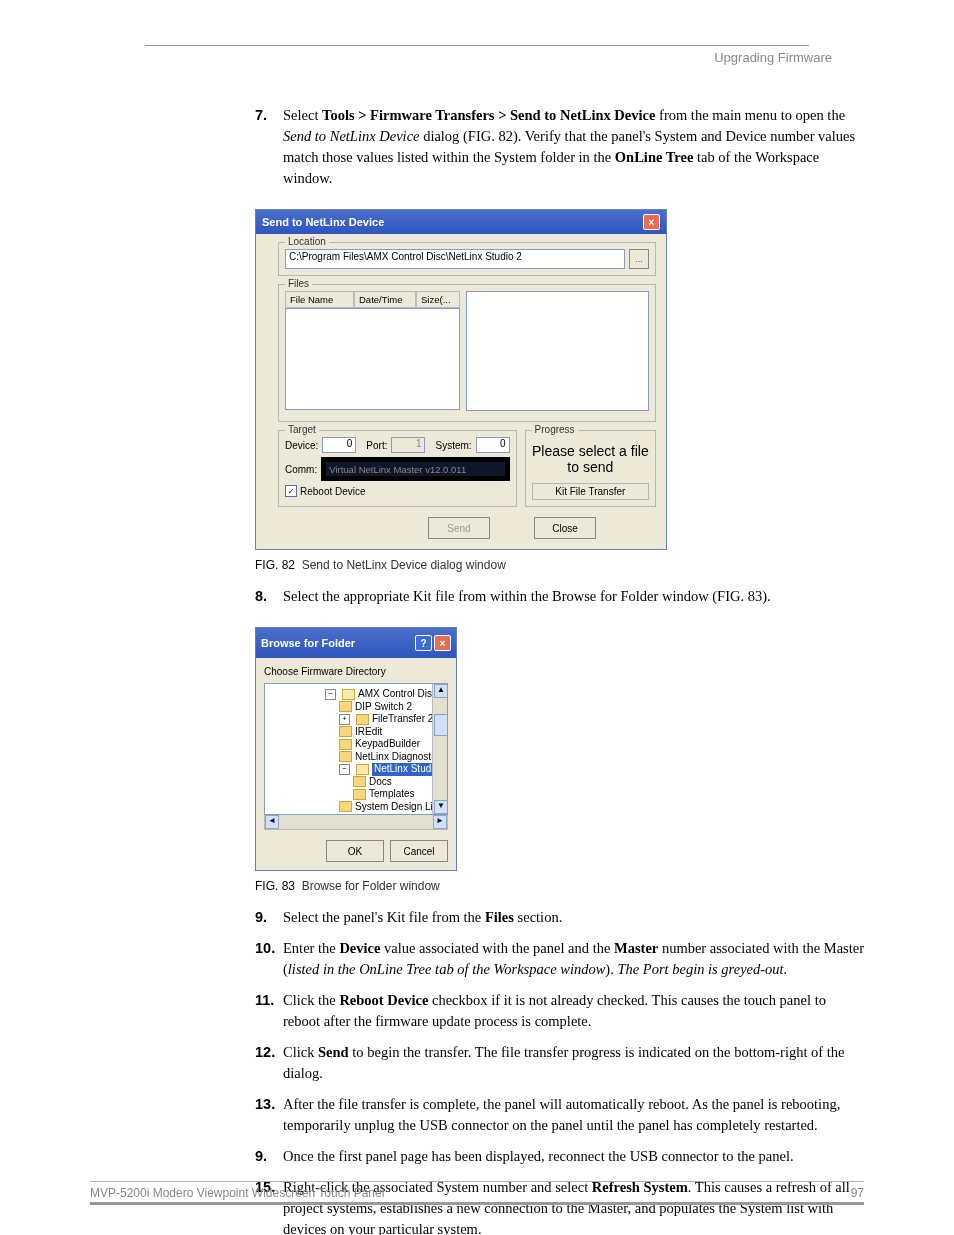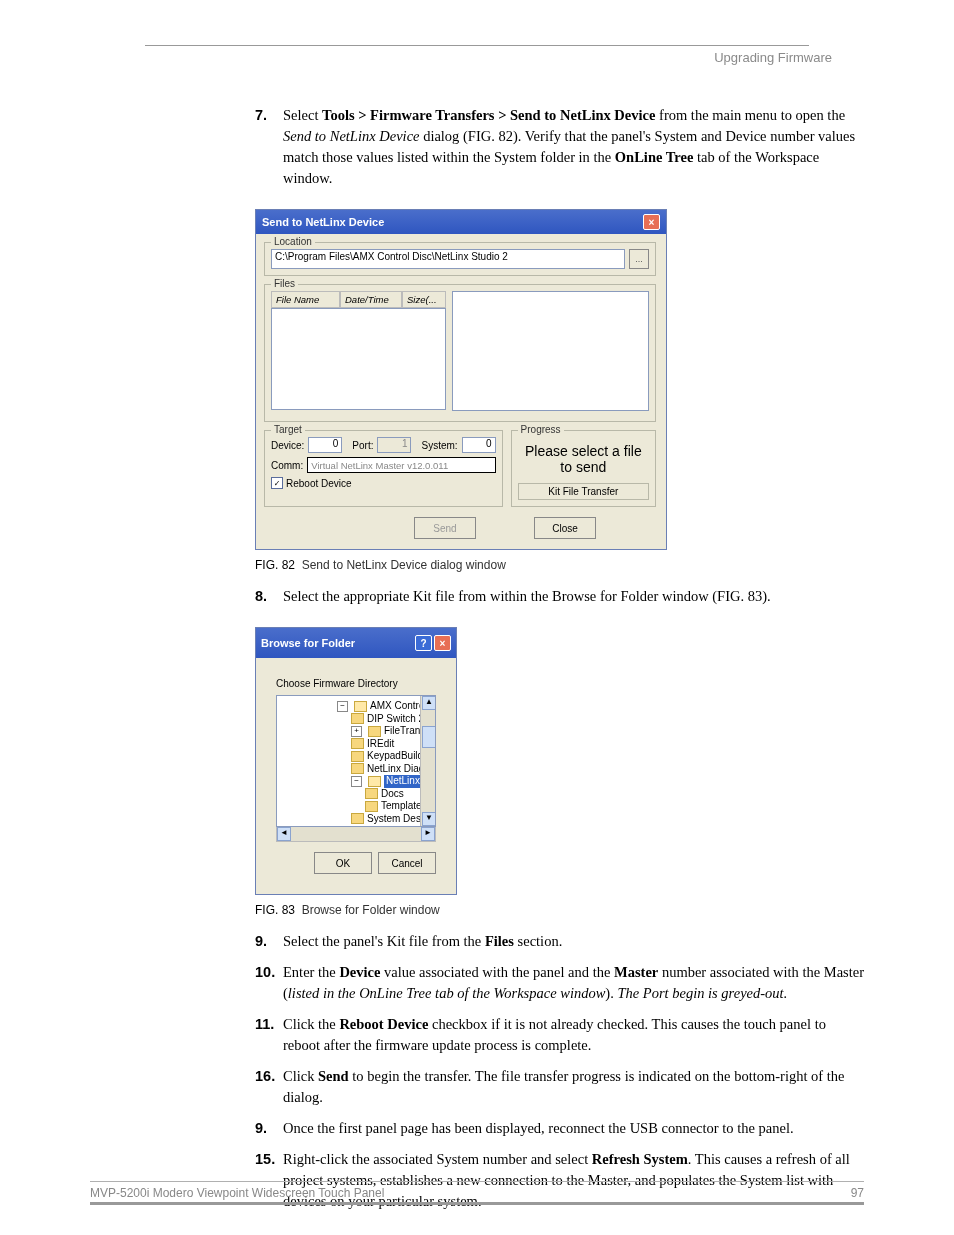"Location" .dlg1-body { margin-left: none -> 20px; padding: 8px 10px 10px 8px -> 8px 10px 10px 2px }
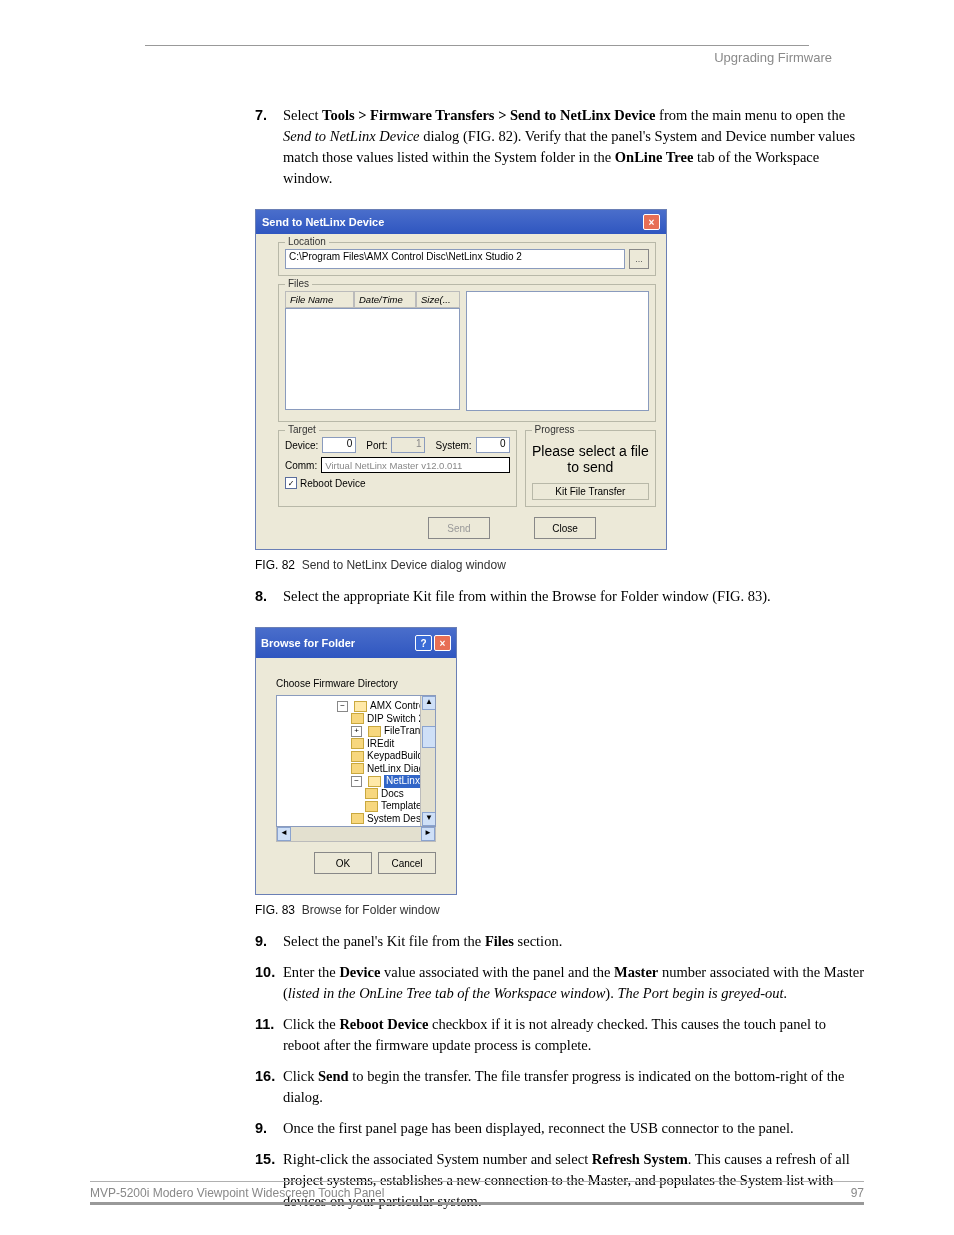"File Name" .files-split { font-style: italic -> none }
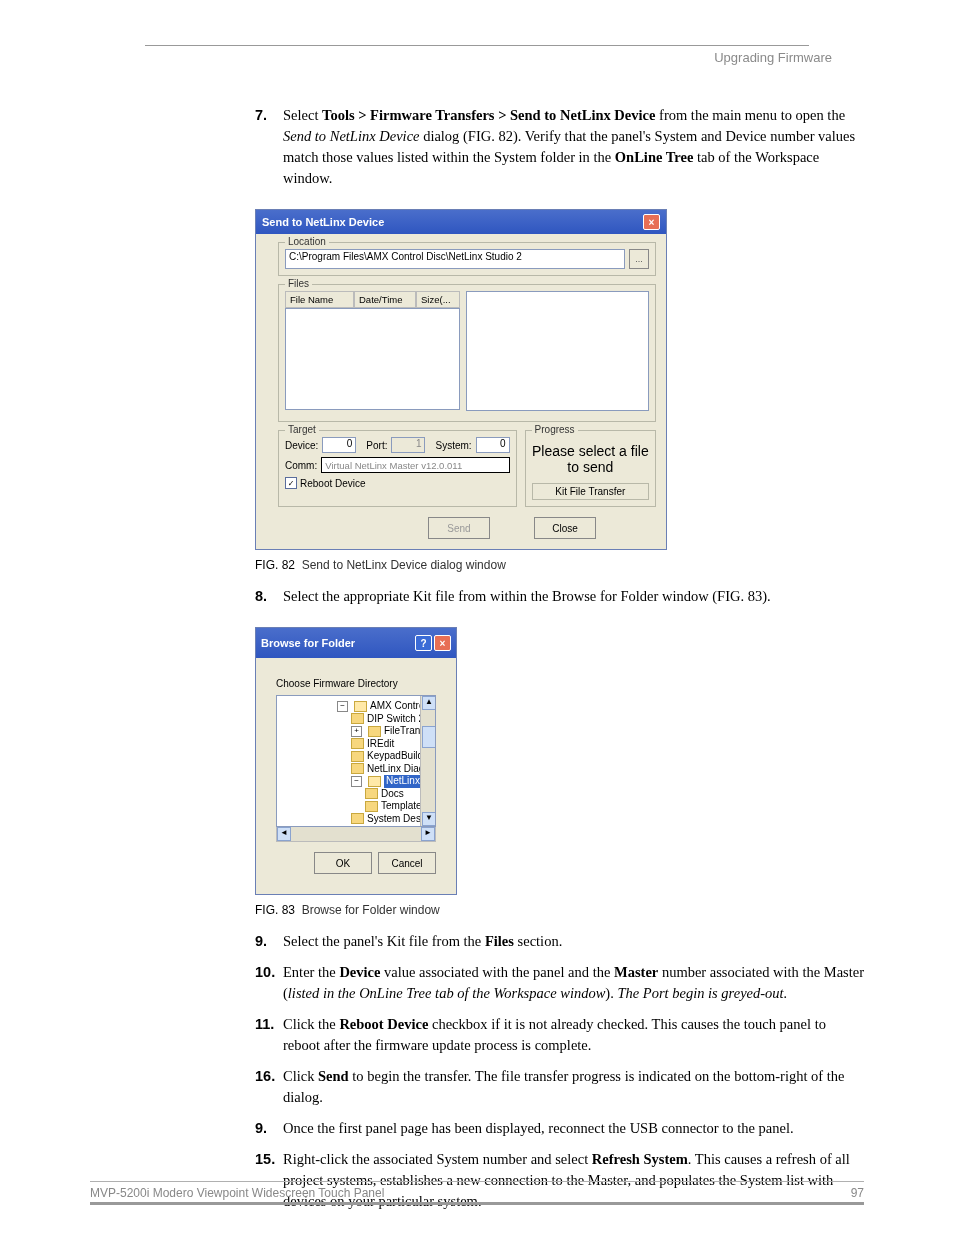"Virtual NetLinx Master v12.0.011" .comm-box { background: #ffffff -> #0f172a; border: 1px solid #000000 -> 5px solid #000000 }
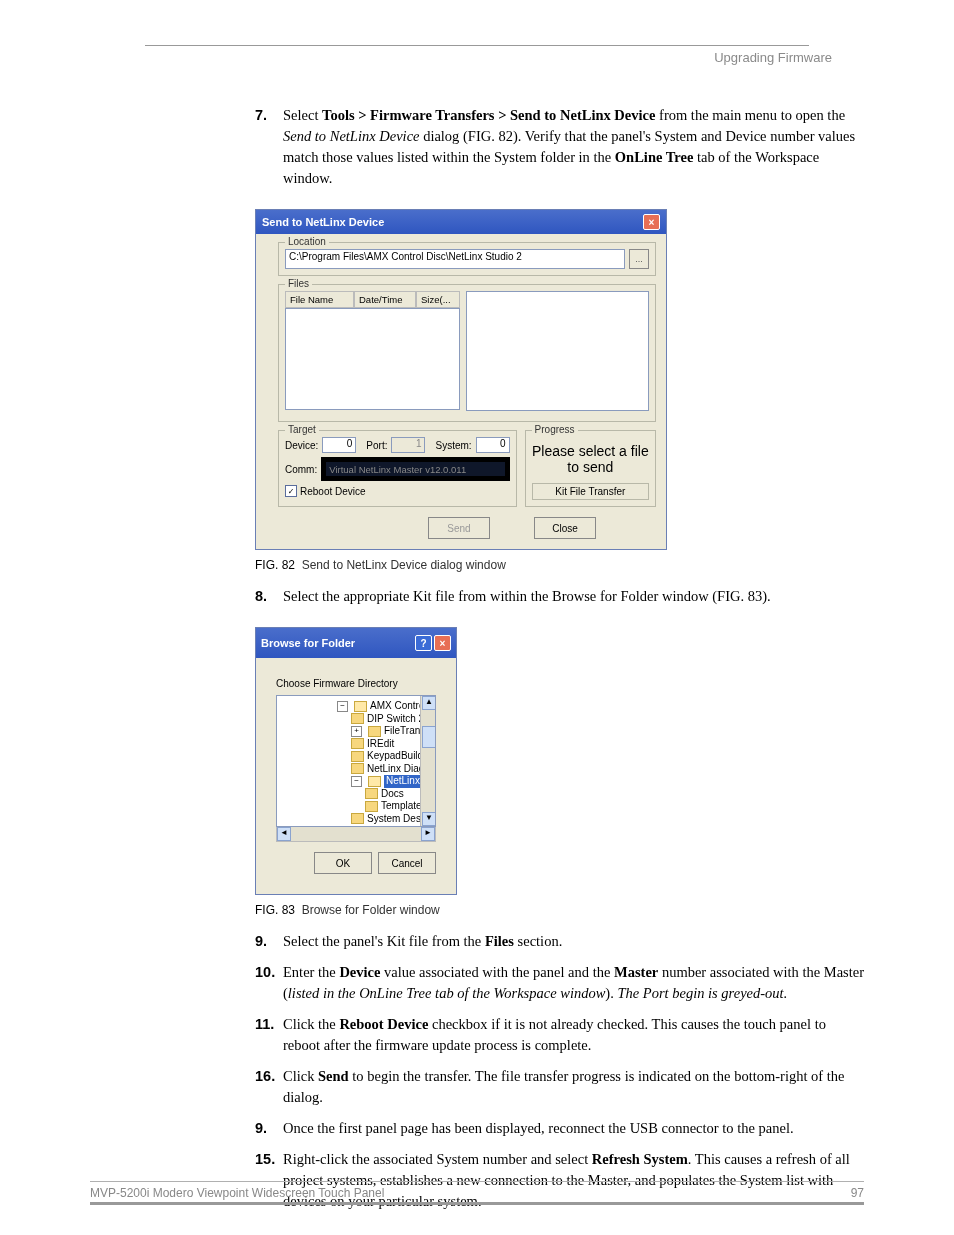"Choose Firmware Directory" .dlg2-body { padding: 20px -> 8px }
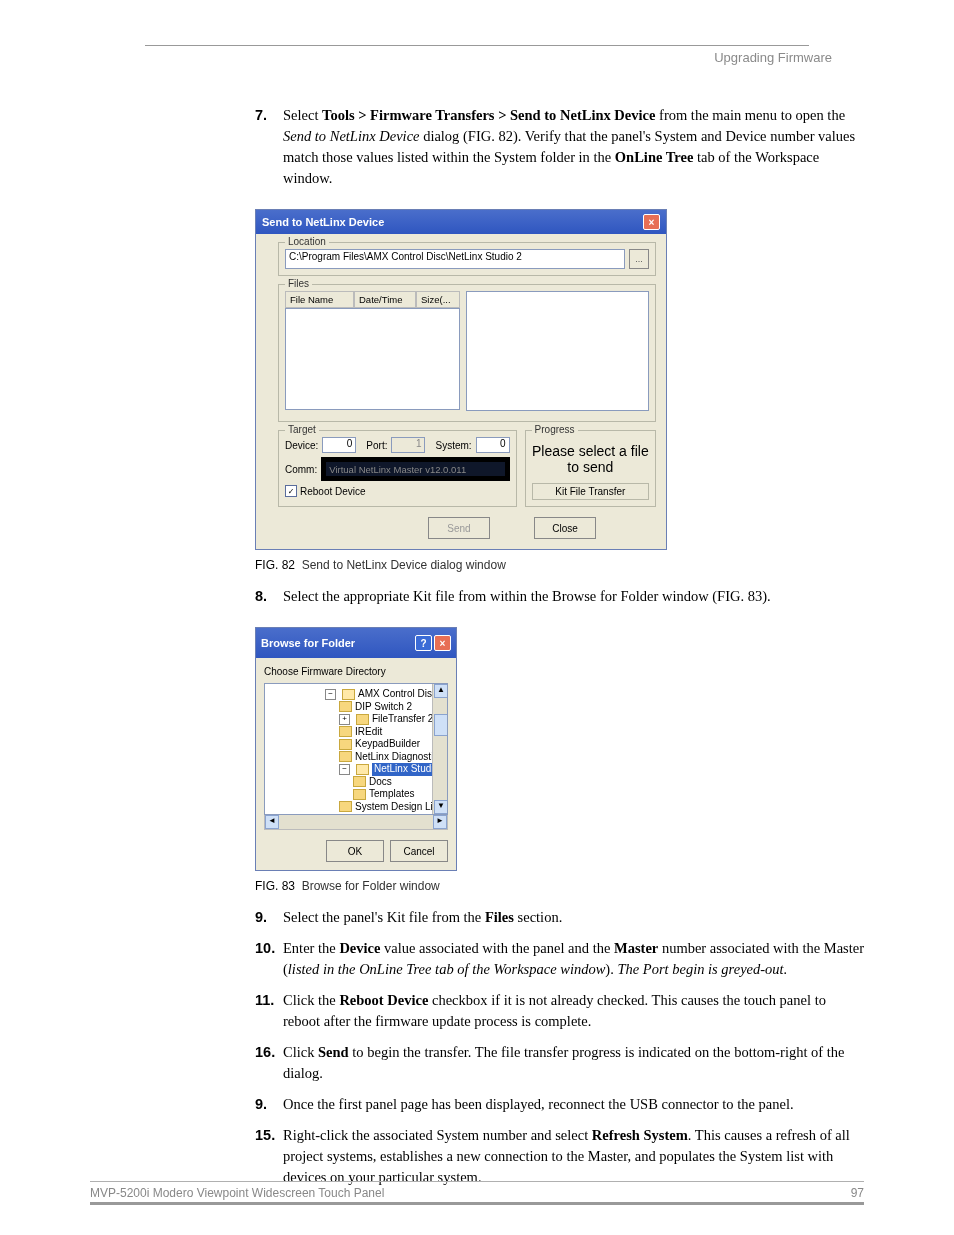"16." div.step-num { text: 16 -> 12 }
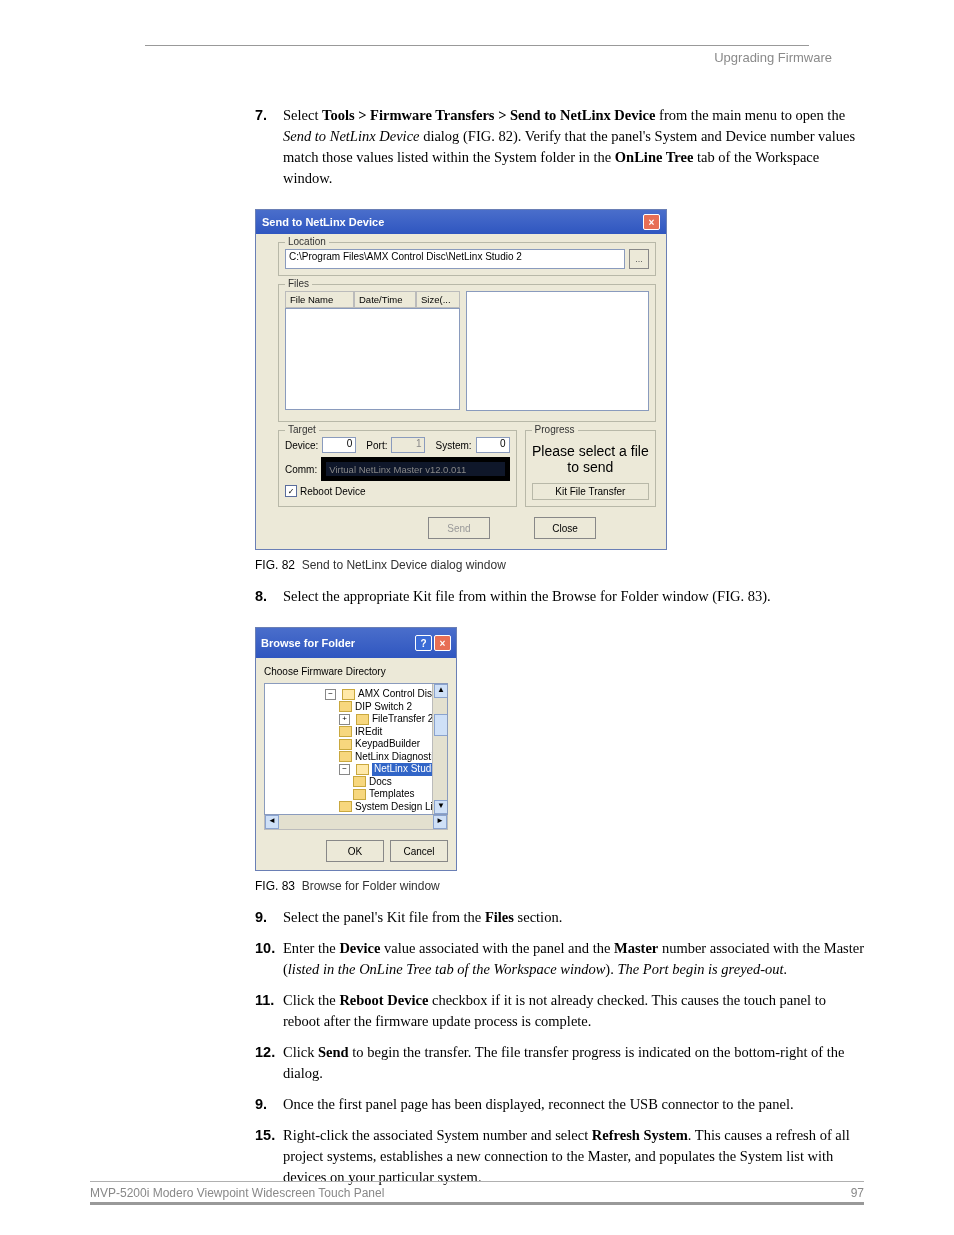"13." div.step { html: none -> <div> <div>13.</div> <div>After the file transfer is complete, the panel will automatically reboot. As the panel is rebooting, temporarily unplug the USB connector on the panel until the panel has completely restarted.</div> </div> }
